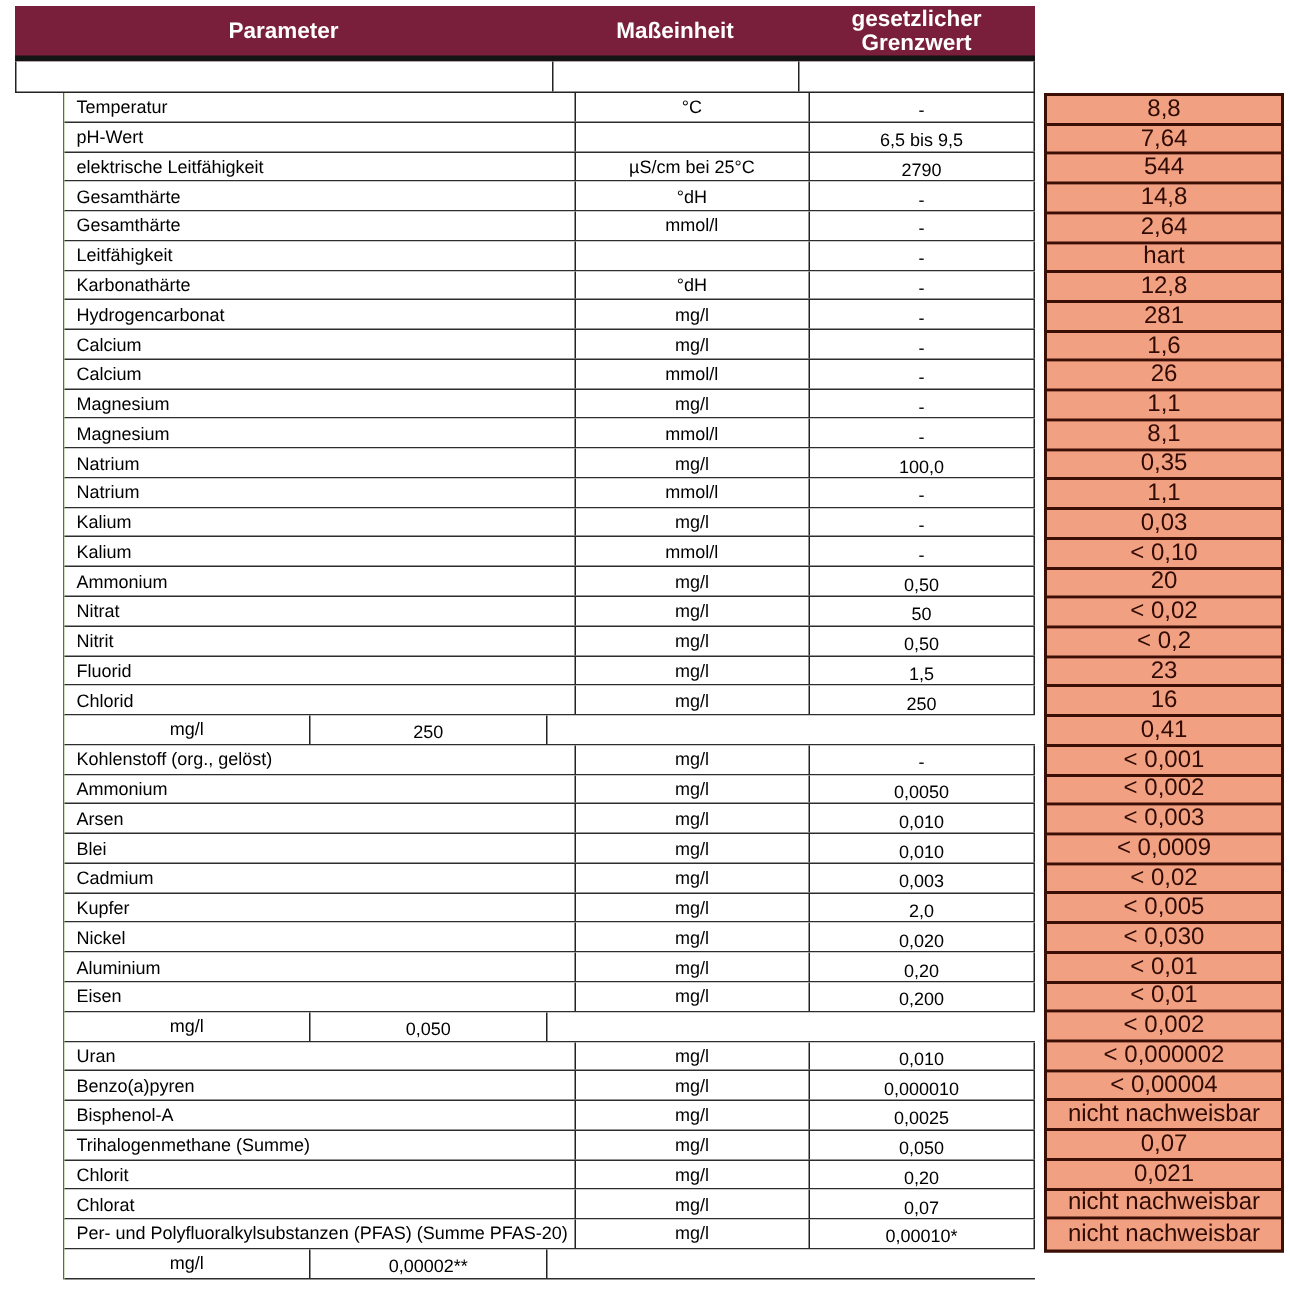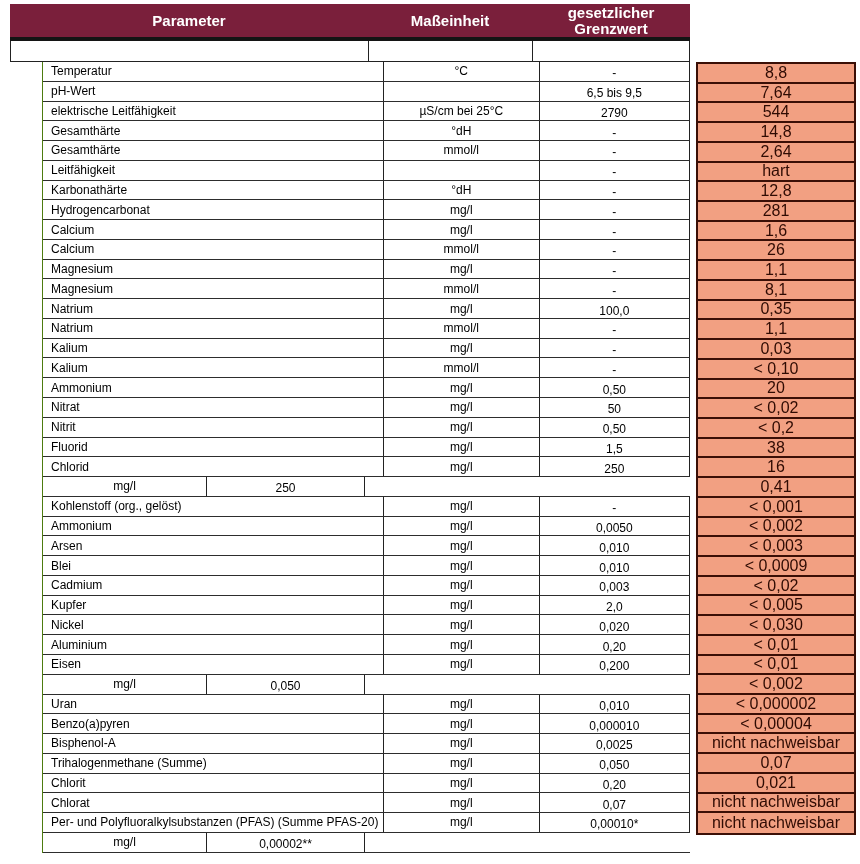"38" div.vcell { text: 38 -> 23 }
